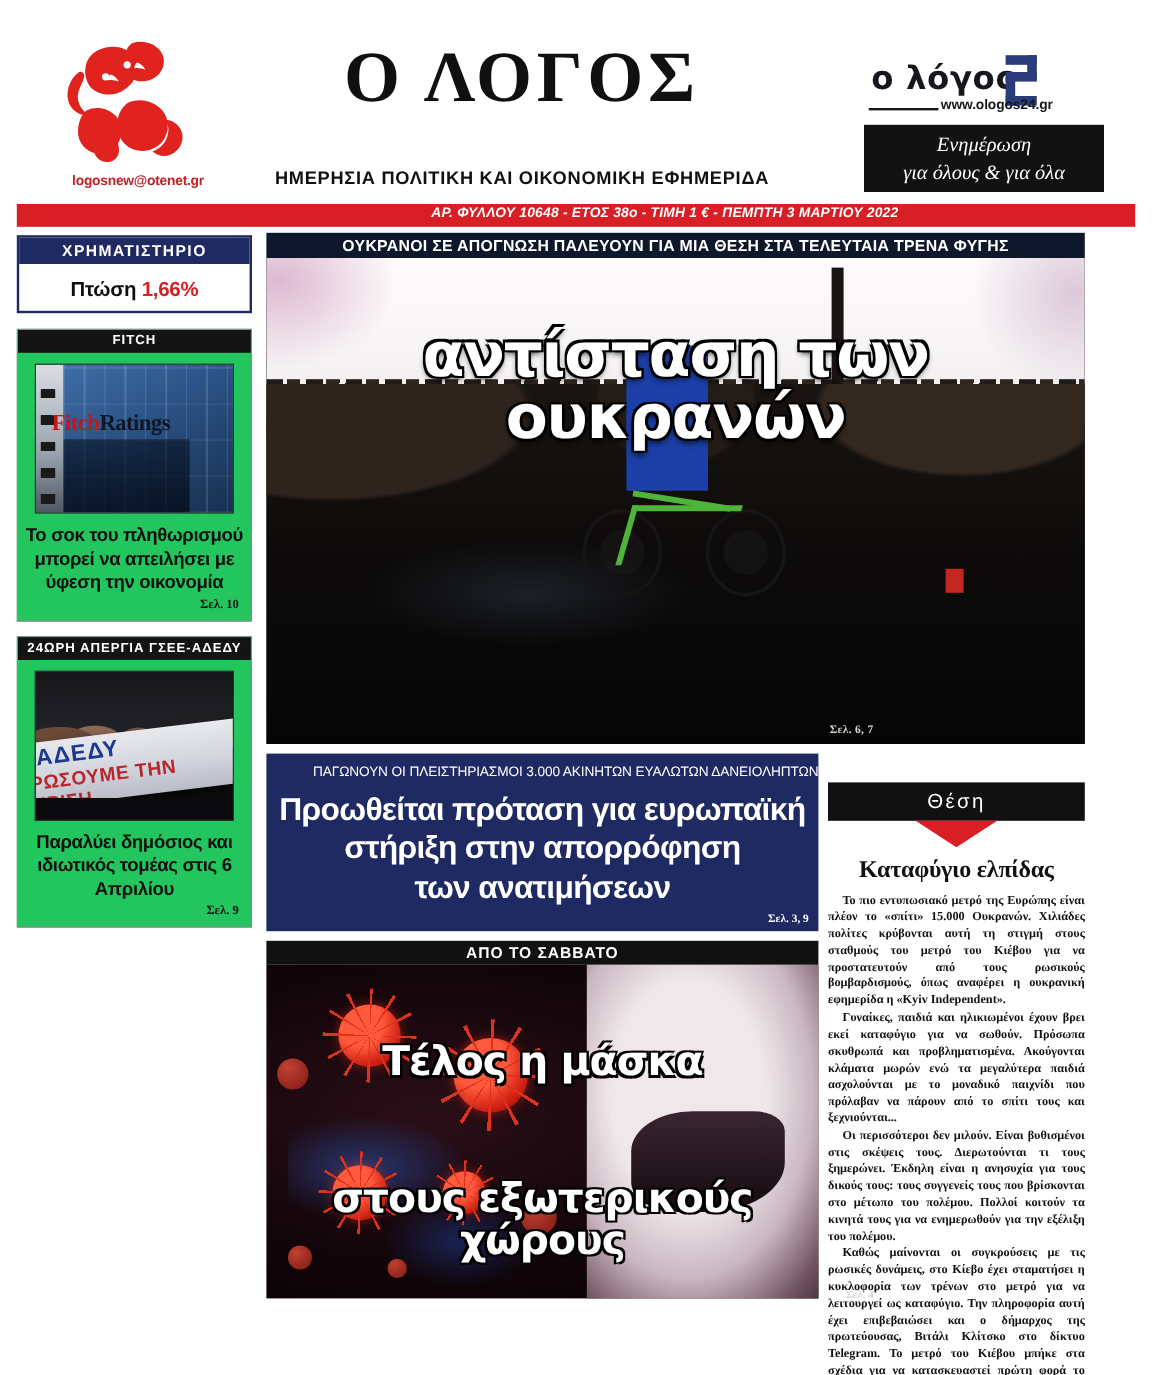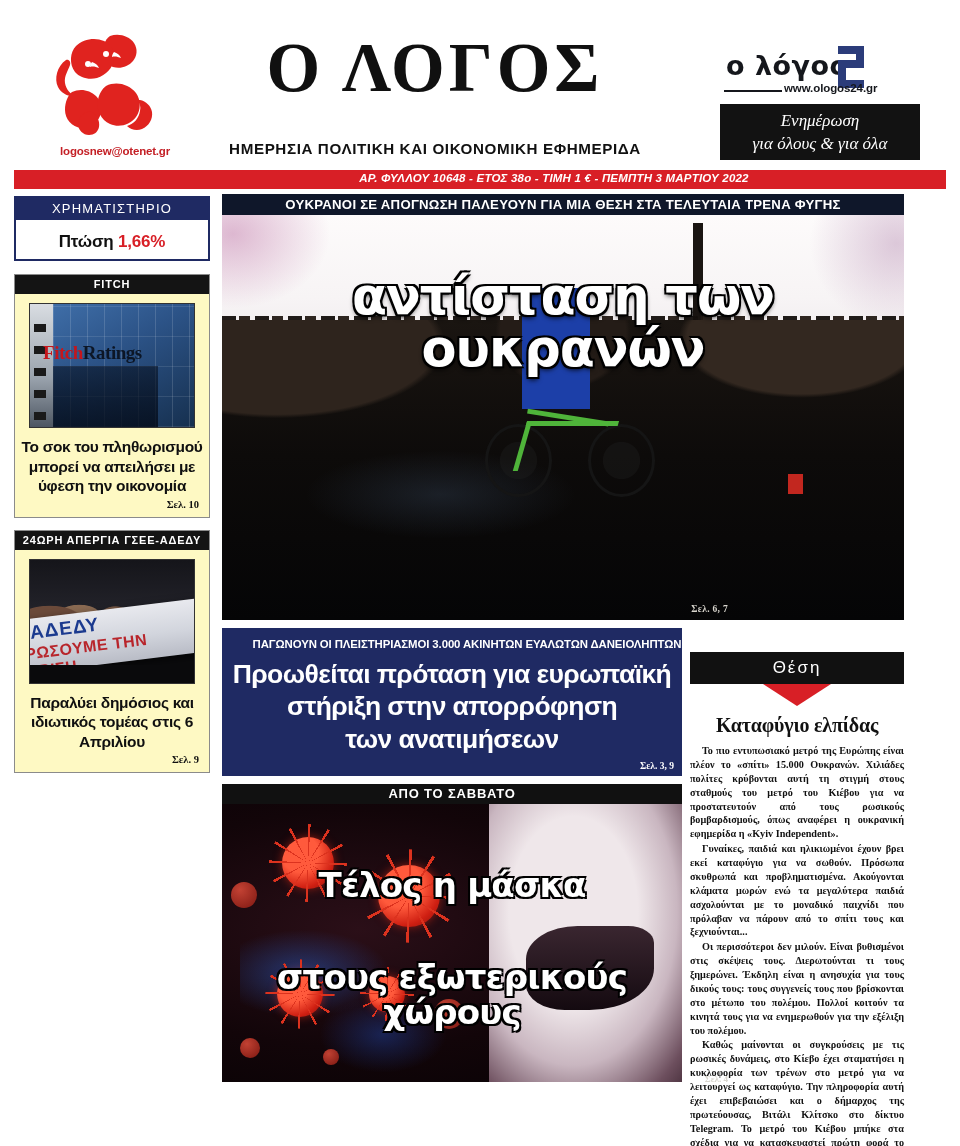"Ο ΛΟΓΟΣ" .paper-title { font-size: 69px -> 60px }
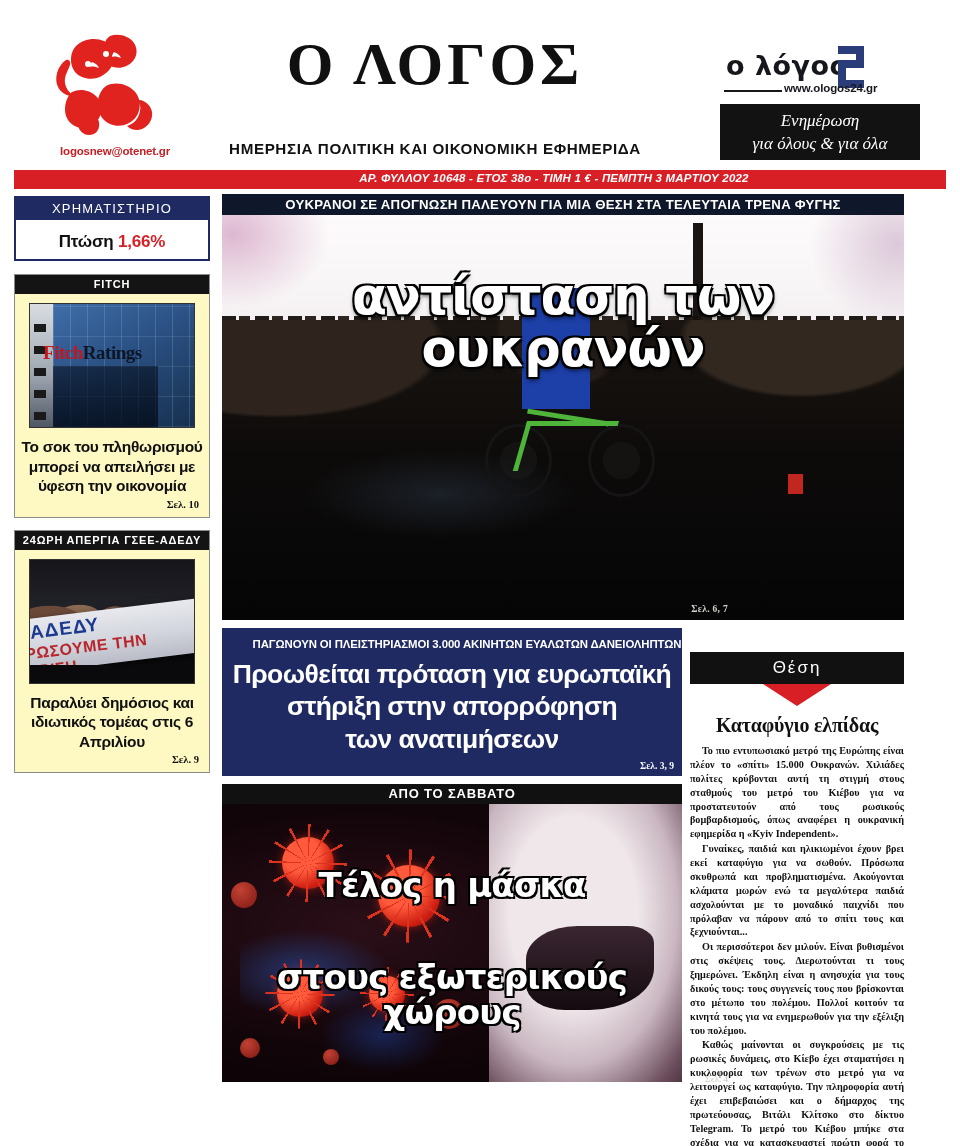"ΧΡΗΜΑΤΙΣΤΗΡΙΟ" .stock-head { font-weight: normal -> bold }
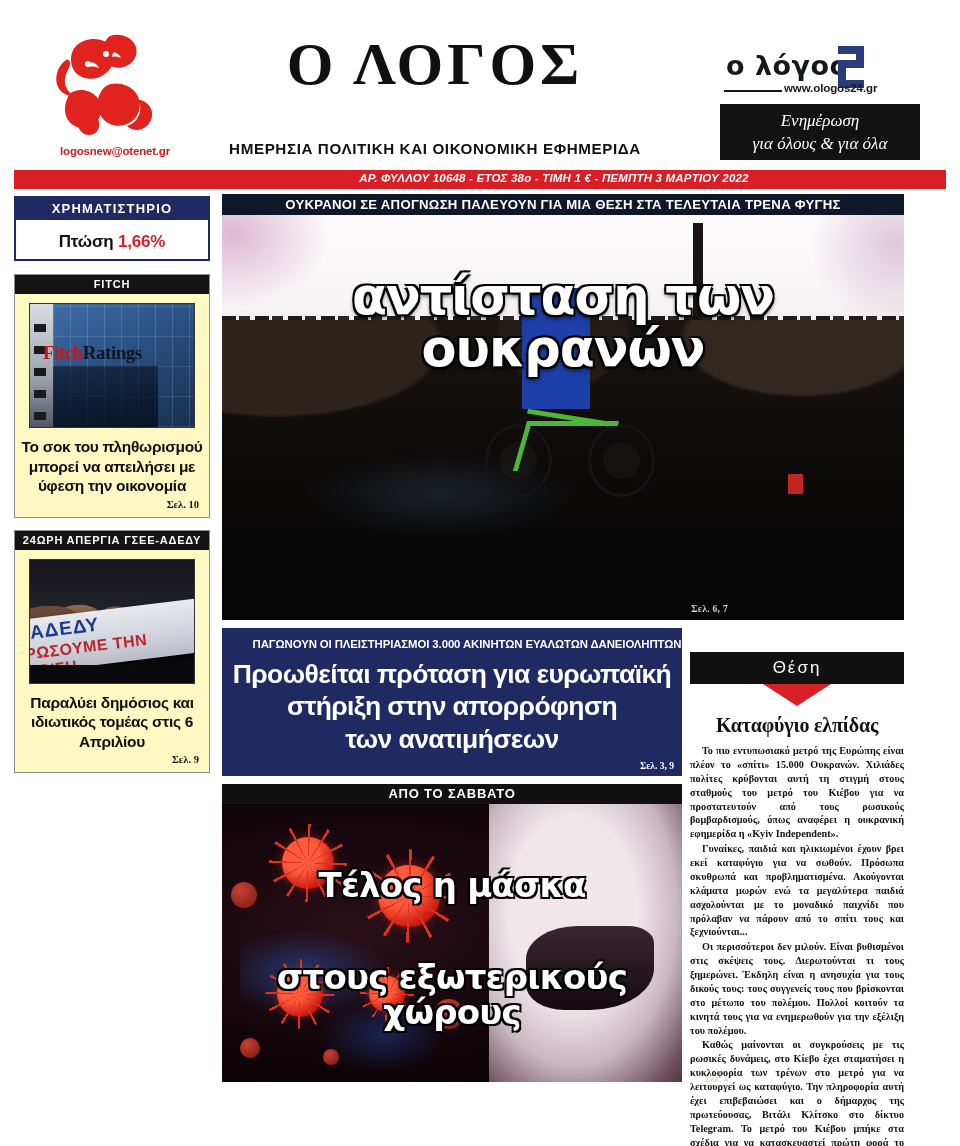"FITCH" .news-box { background: #fef9c3 -> #22c55e }
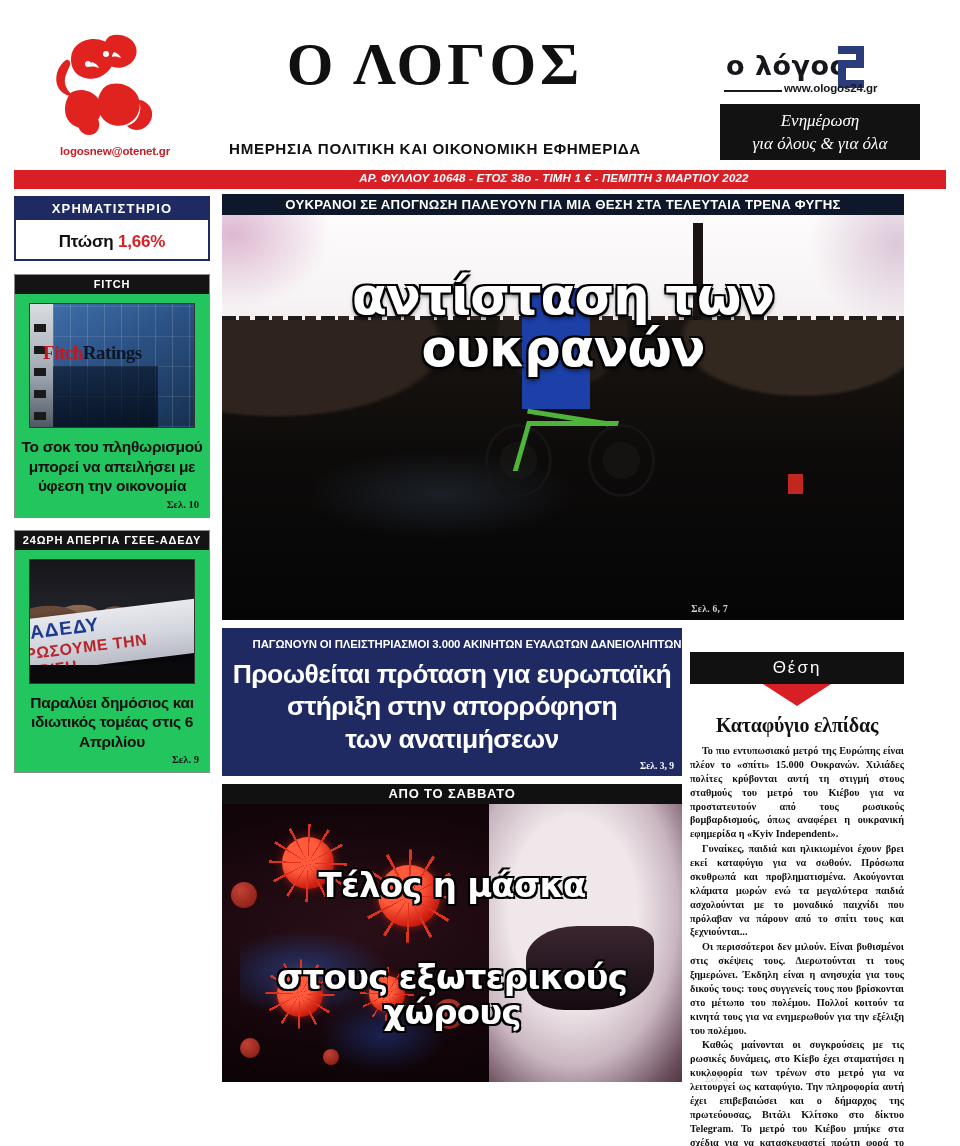"ΠΑΓΩΝΟΥΝ ΟΙ ΠΛΕΙΣΤΗΡΙΑΣΜΟΙ 3.000" .eu-kicker { font-weight: bold -> normal; left: 15px -> 0; text-align: center -> right }
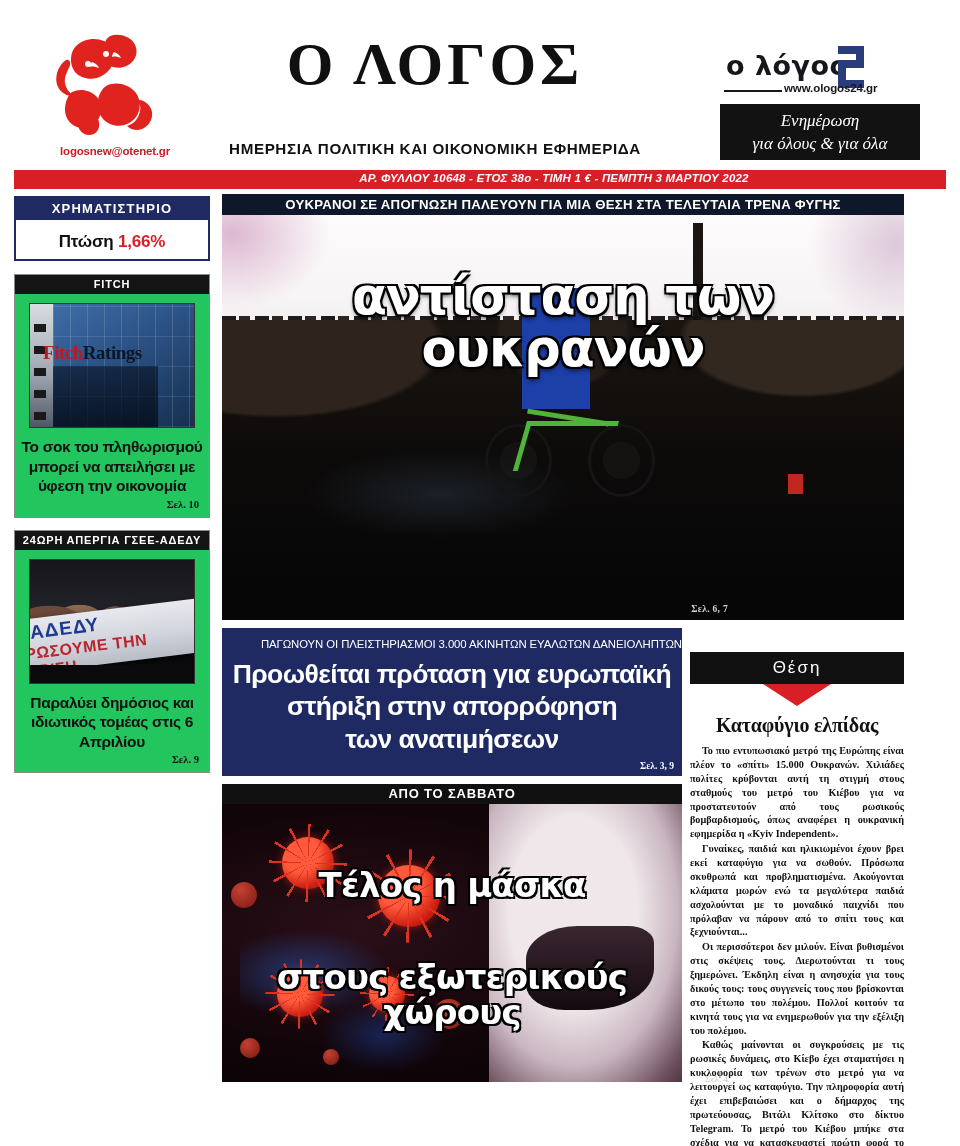"στους εξωτερικούς χώρους" .mask-title .ln2 { margin-top: 56px -> 78px }
